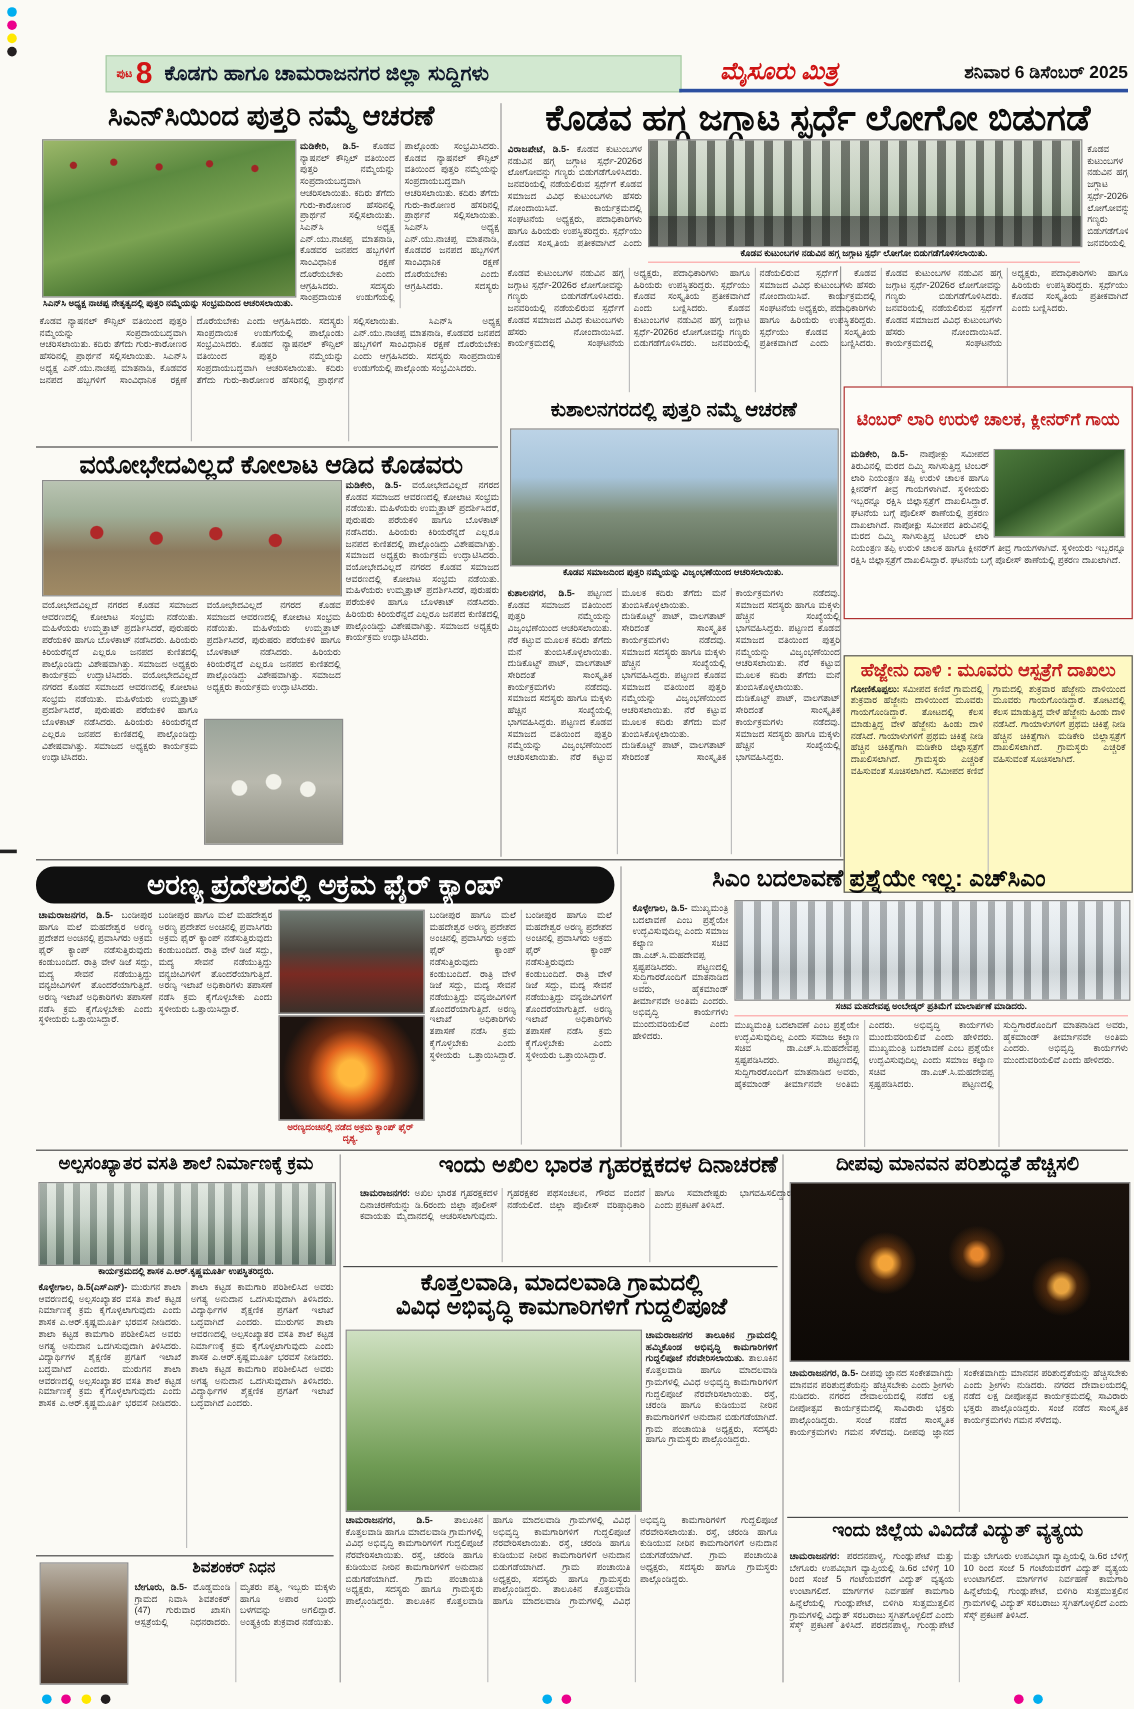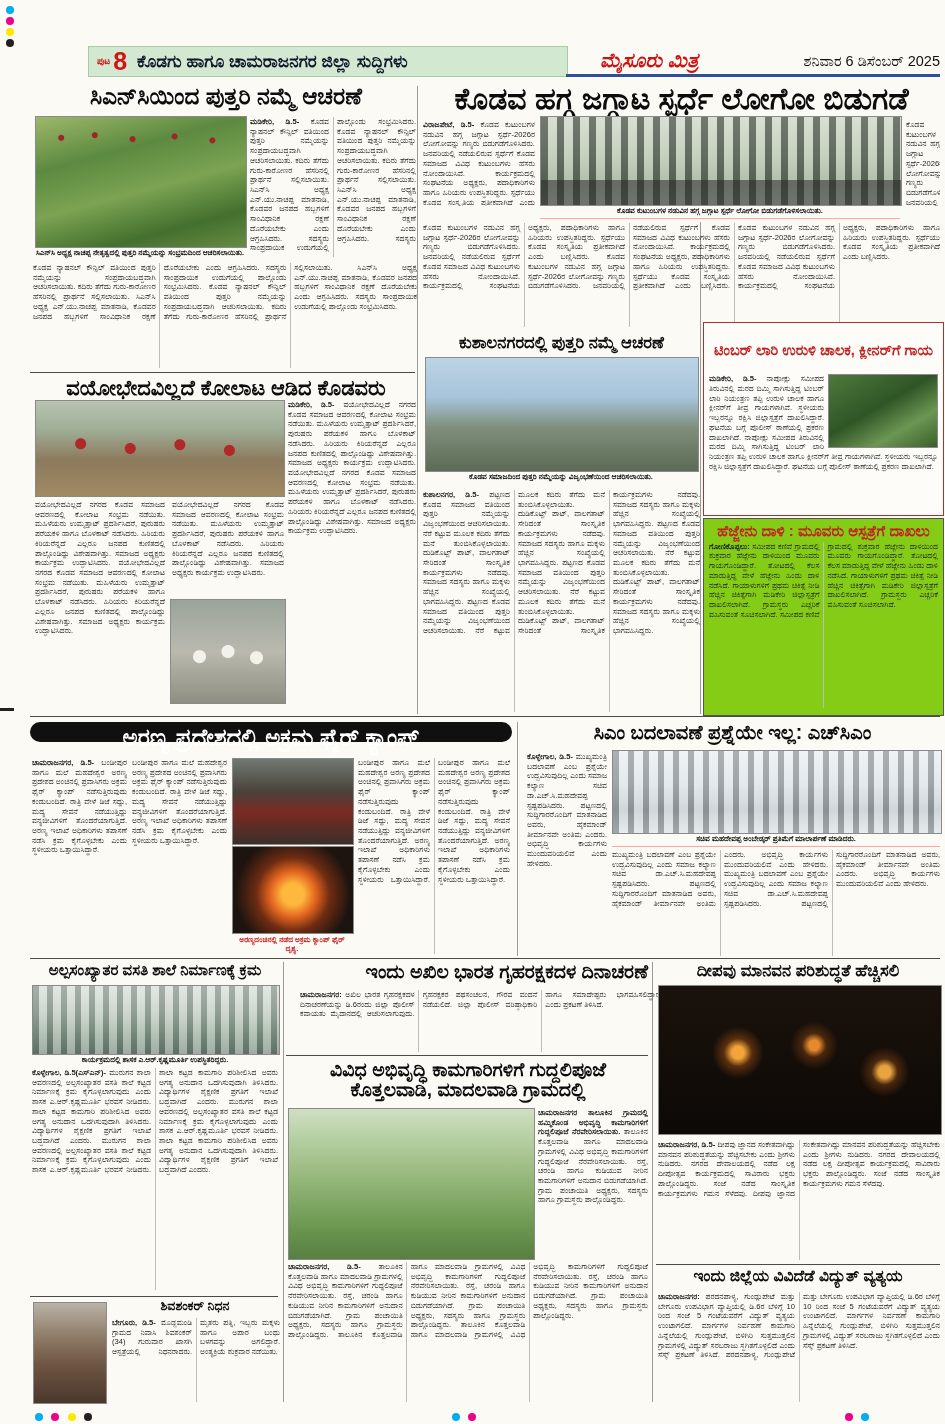"ಶನಿವಾರ 6 ಡಿಸೆಂಬರ್ 2025" div.abs { font-weight: normal -> bold }
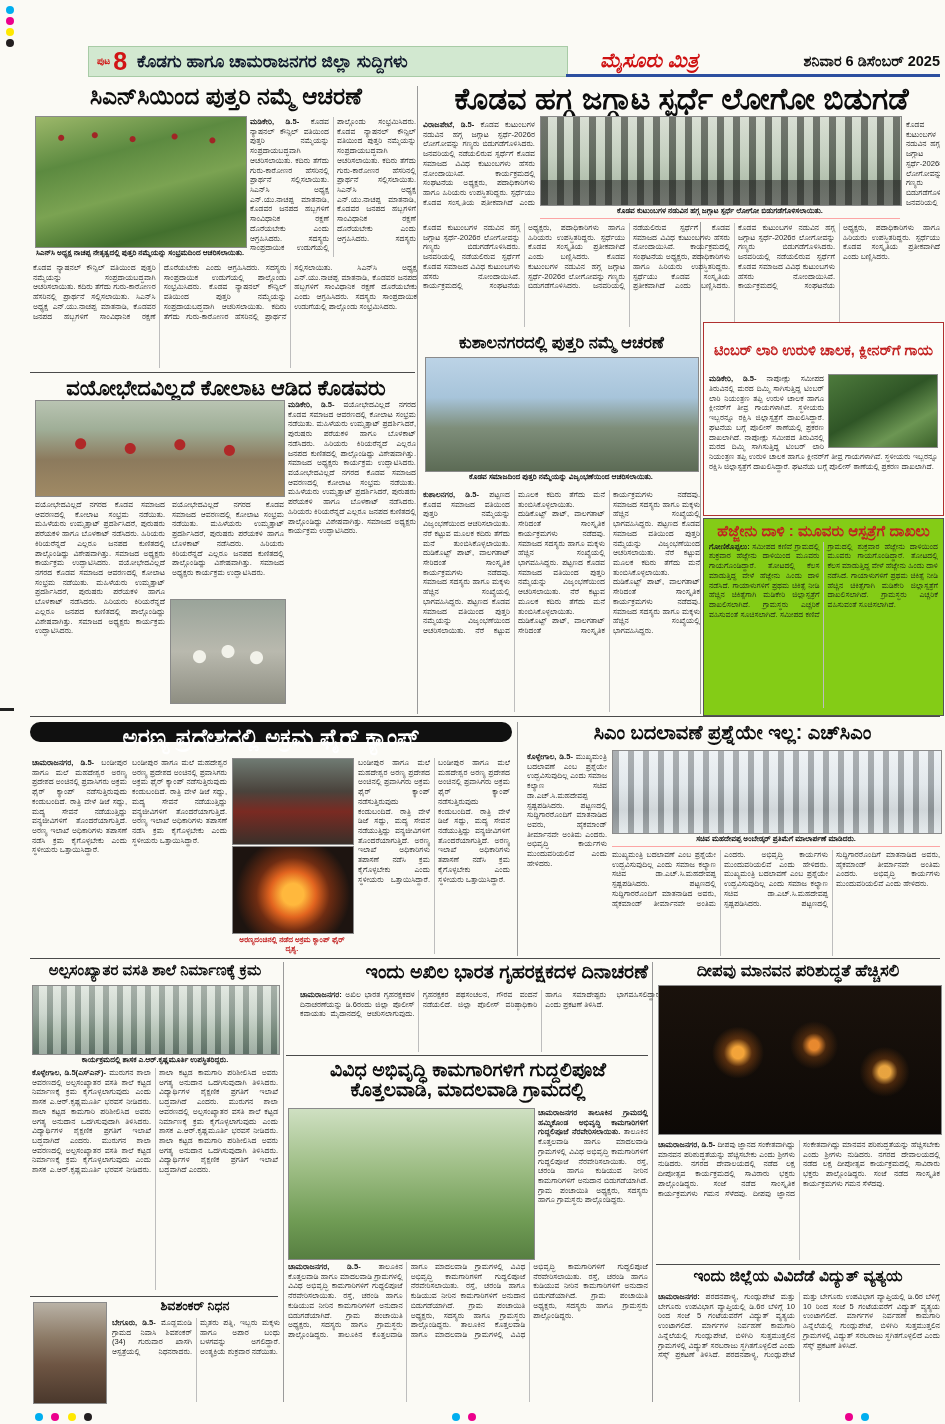"ಹೆಜ್ಜೇನು ದಾಳಿ : ಮೂವರು ಆಸ್ಪತ್ರೆಗೆ" .story-box-dark { background: #84cc16 -> #fef9c3; margin-top: none -> 28px }
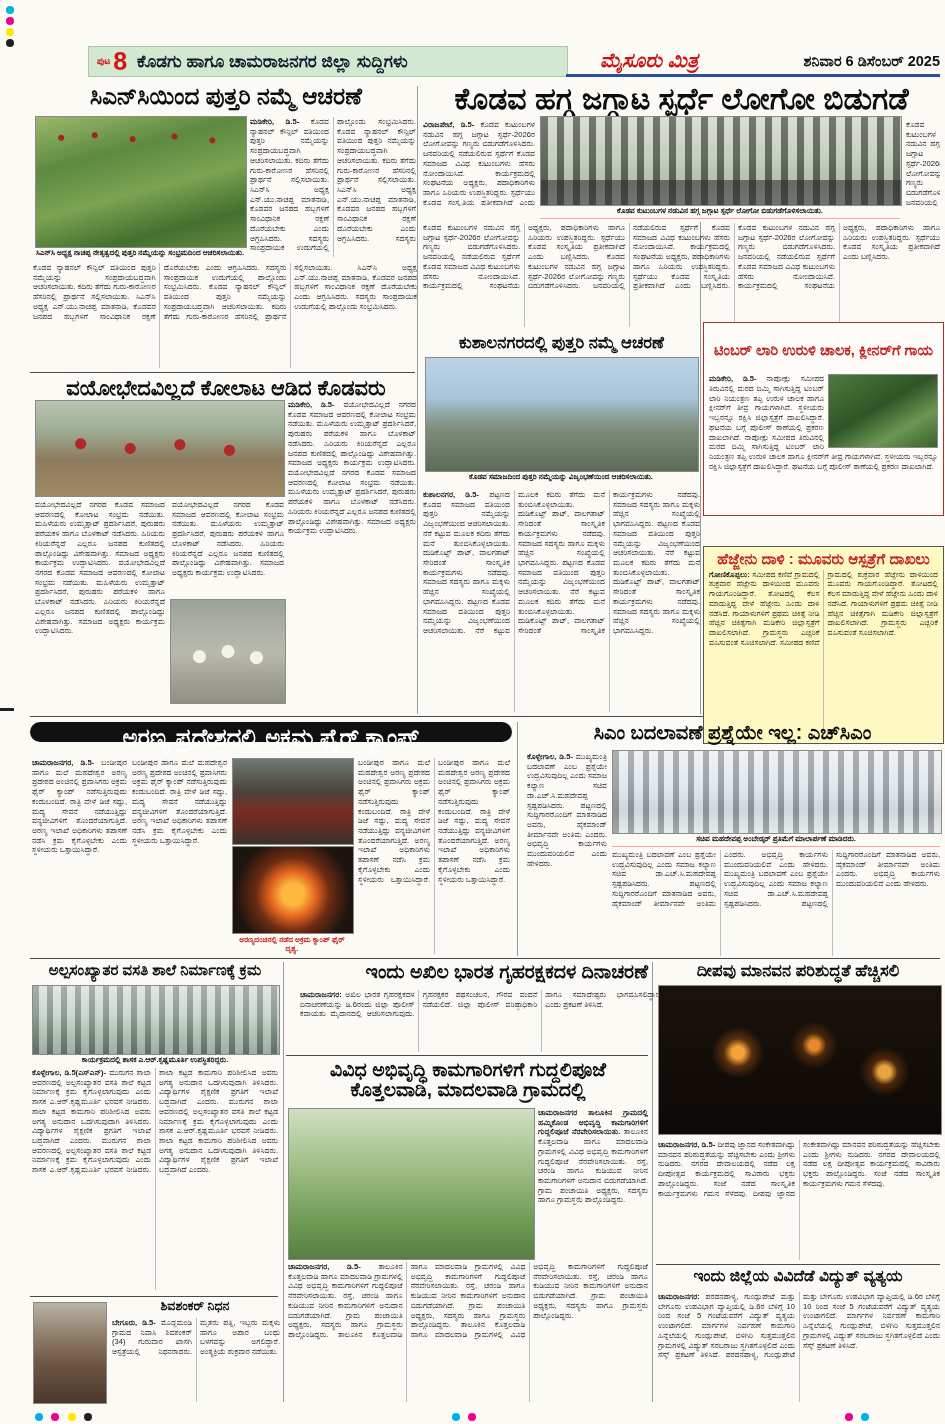"ಅರಣ್ಯ ಪ್ರದೇಶದಲ್ಲಿ ಅಕ್ರಮ ಫೈರ್ ಕ್ಯಾಂಪ್" div.abs { height: 20px -> 31px }
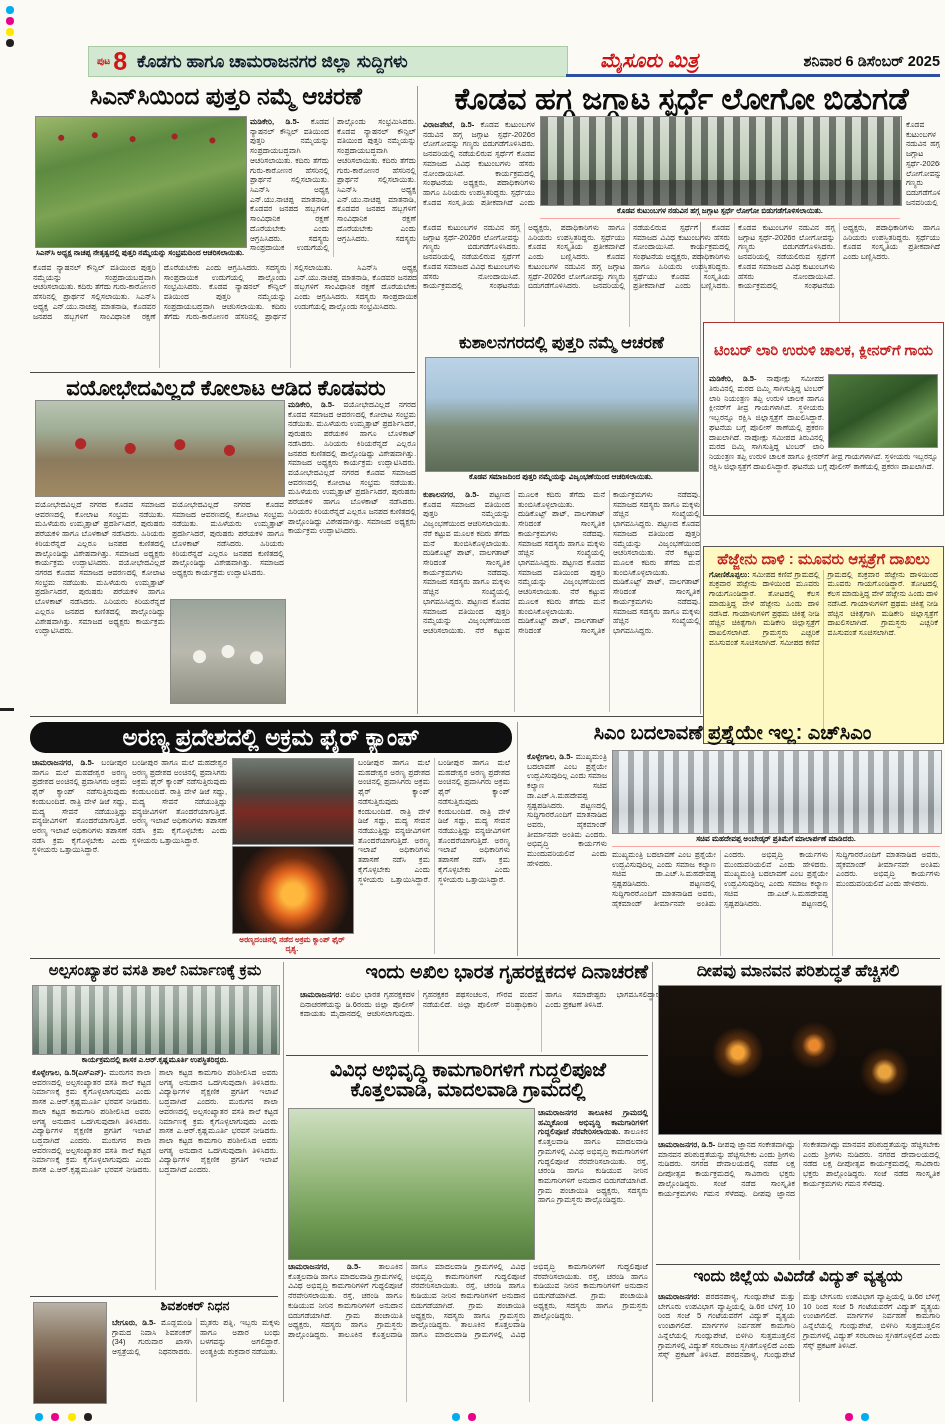"ವಿವಿಧ ಅಭಿವೃದ್ಧಿ ಕಾಮಗಾರಿಗಳಿಗೆ ಗುದ್ದಲಿಪೂಜೆ" div { order: before "ಕೊತ್ತಲವಾಡಿ, ಮಾದಲವಾಡಿ ಗ್ರಾಮದಲ್ಲಿ" -> after "ಕೊತ್ತಲವಾಡಿ, ಮಾದಲವಾಡಿ ಗ್ರಾಮದಲ್ಲಿ" }
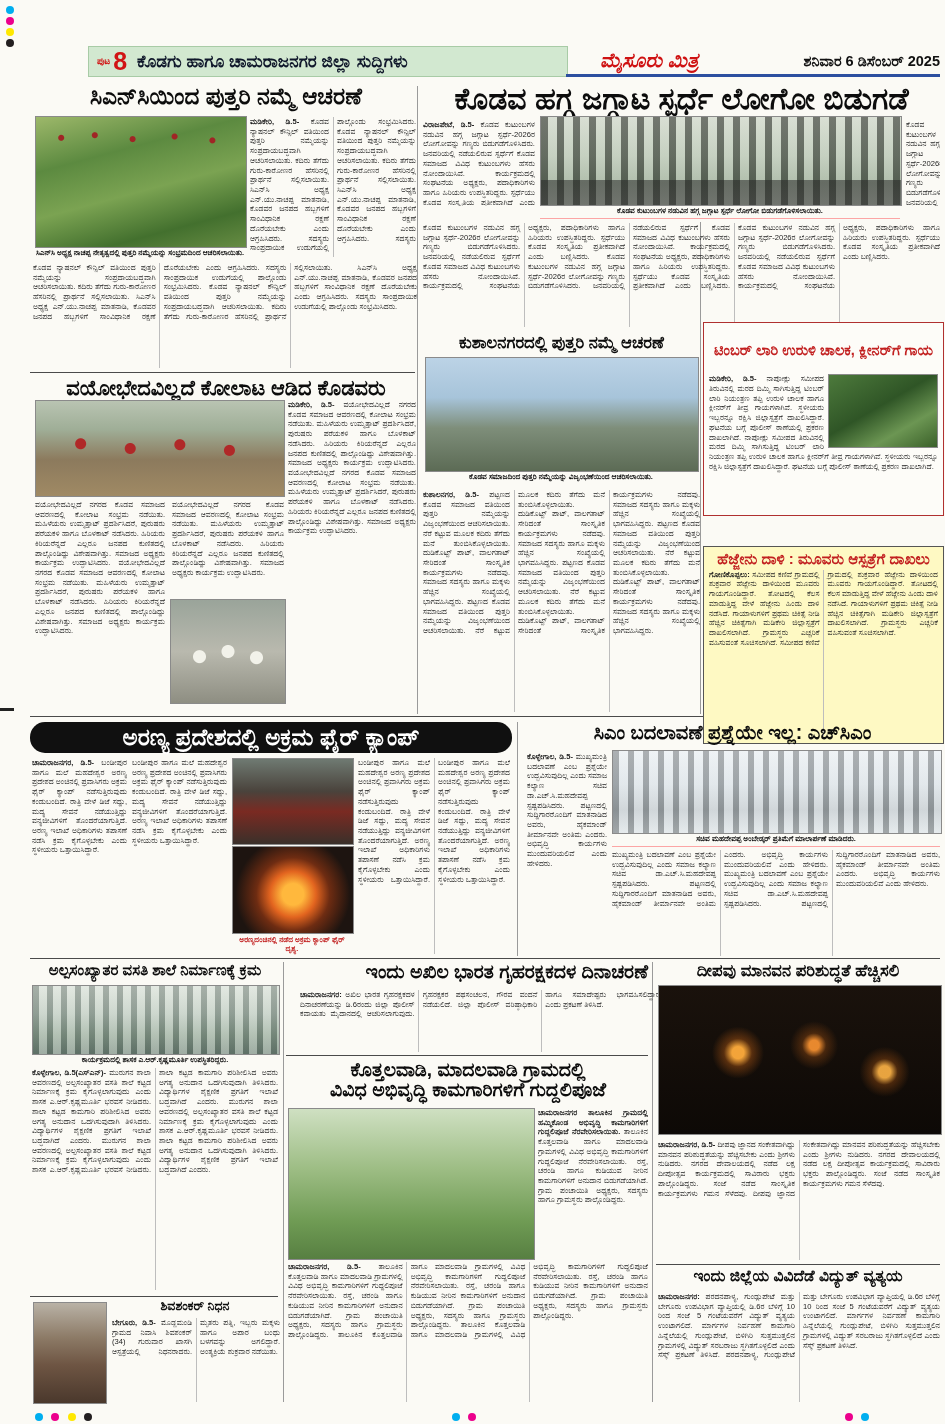"ಮೊಡ್ಡಮಂಡಿ ಗ್ರಾಮದ ನಿವಾಸಿ ಶಿವಶಂಕರ್ (34)" span { text: 34 -> 47 }
